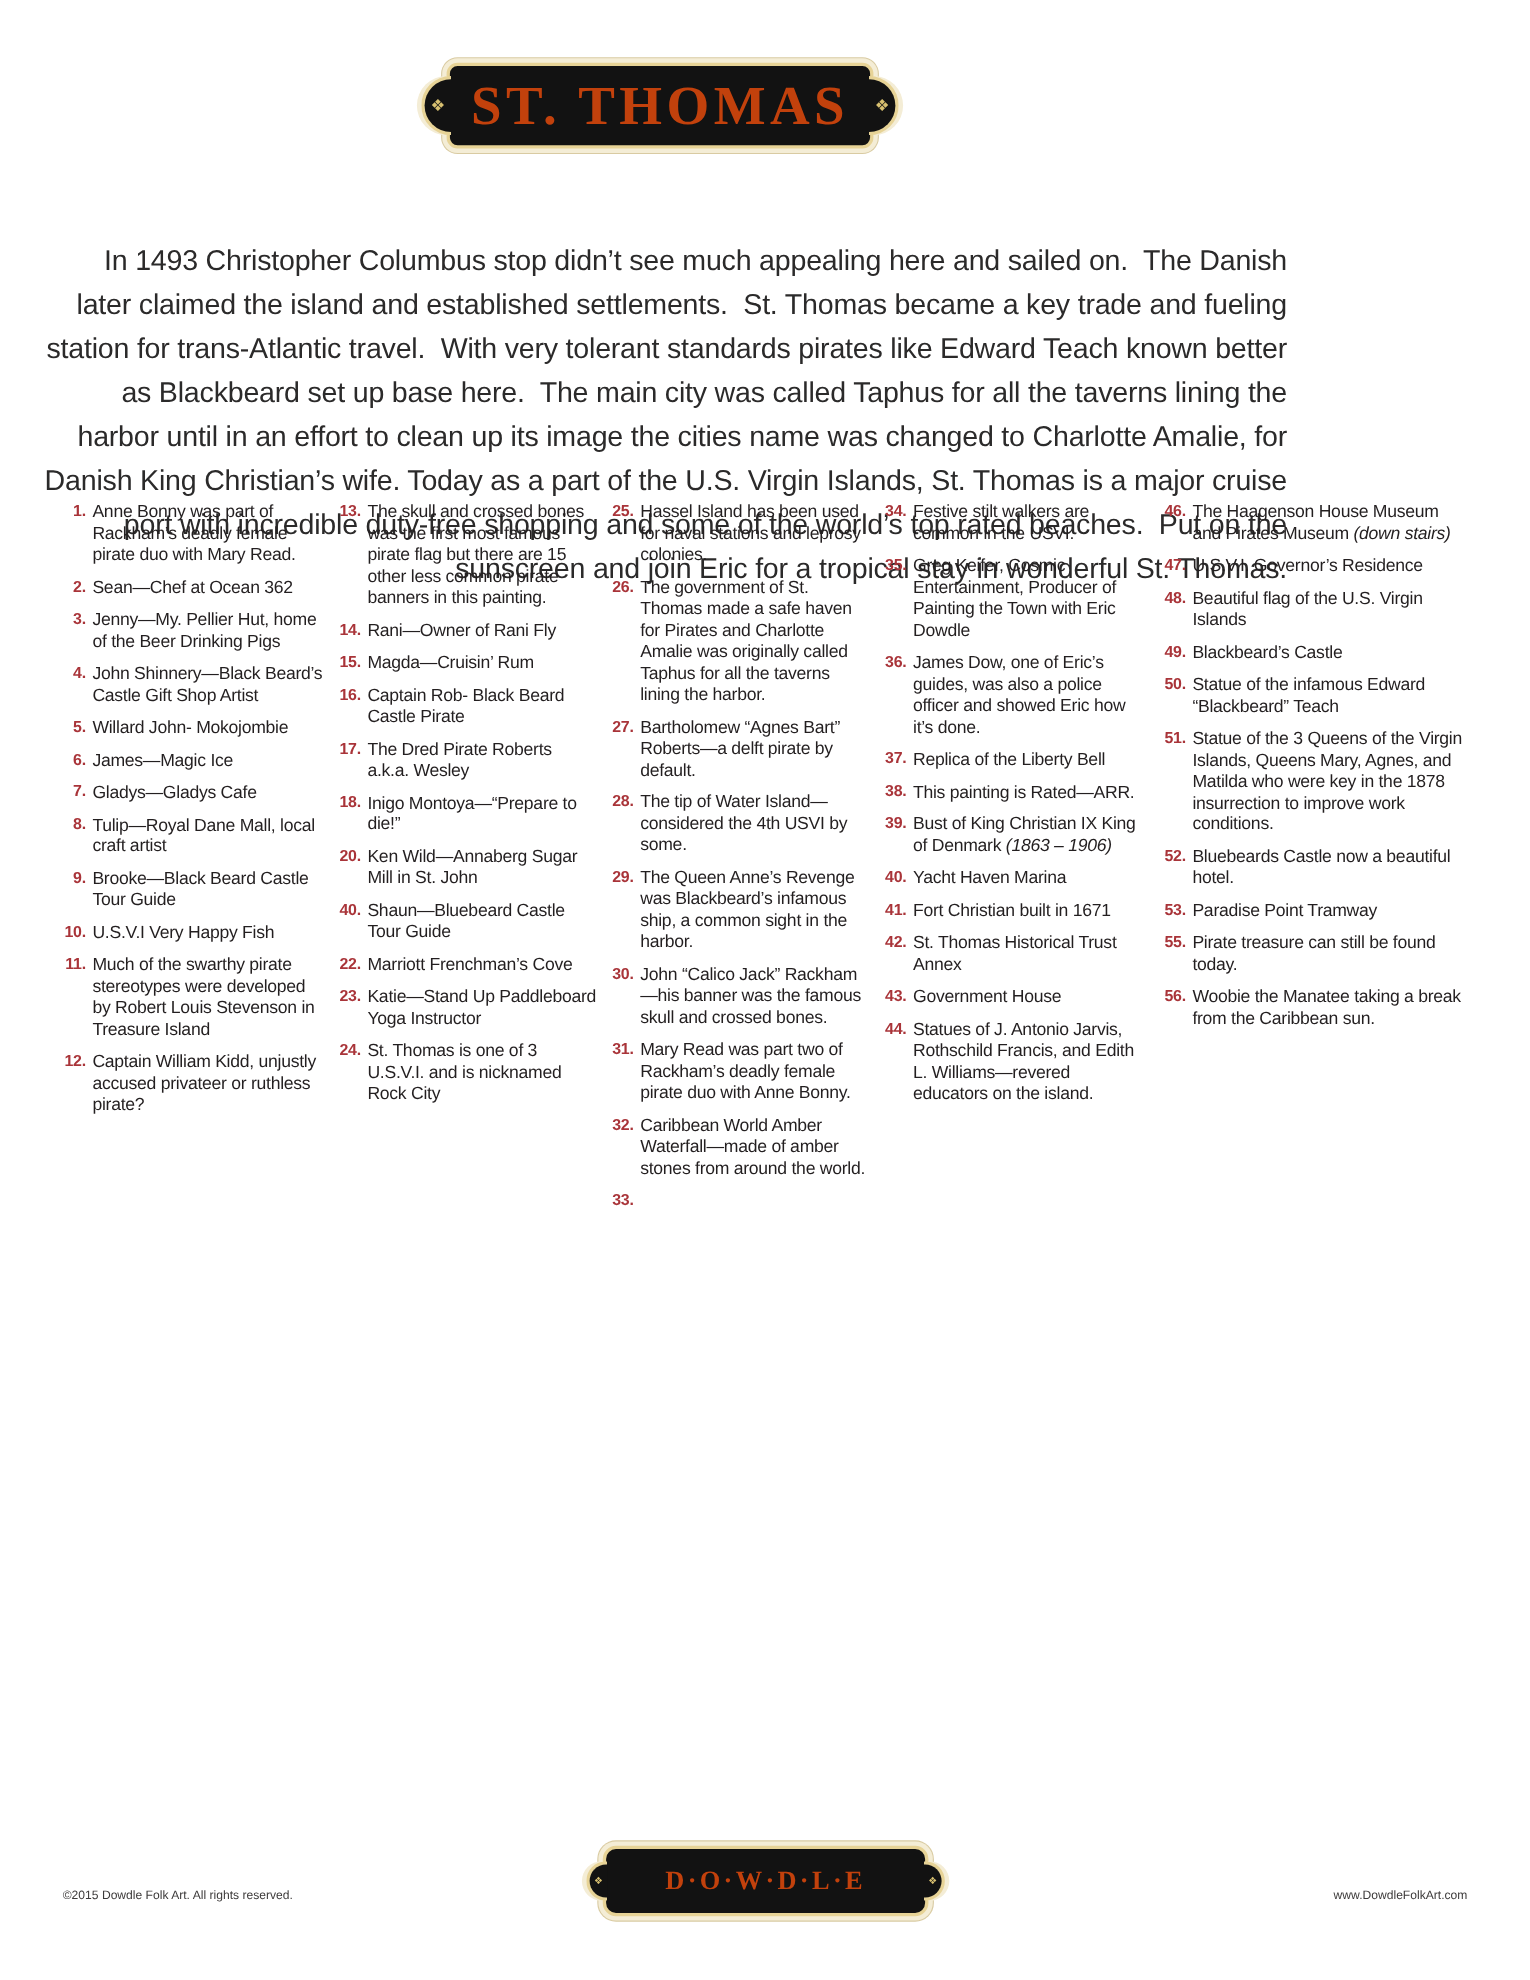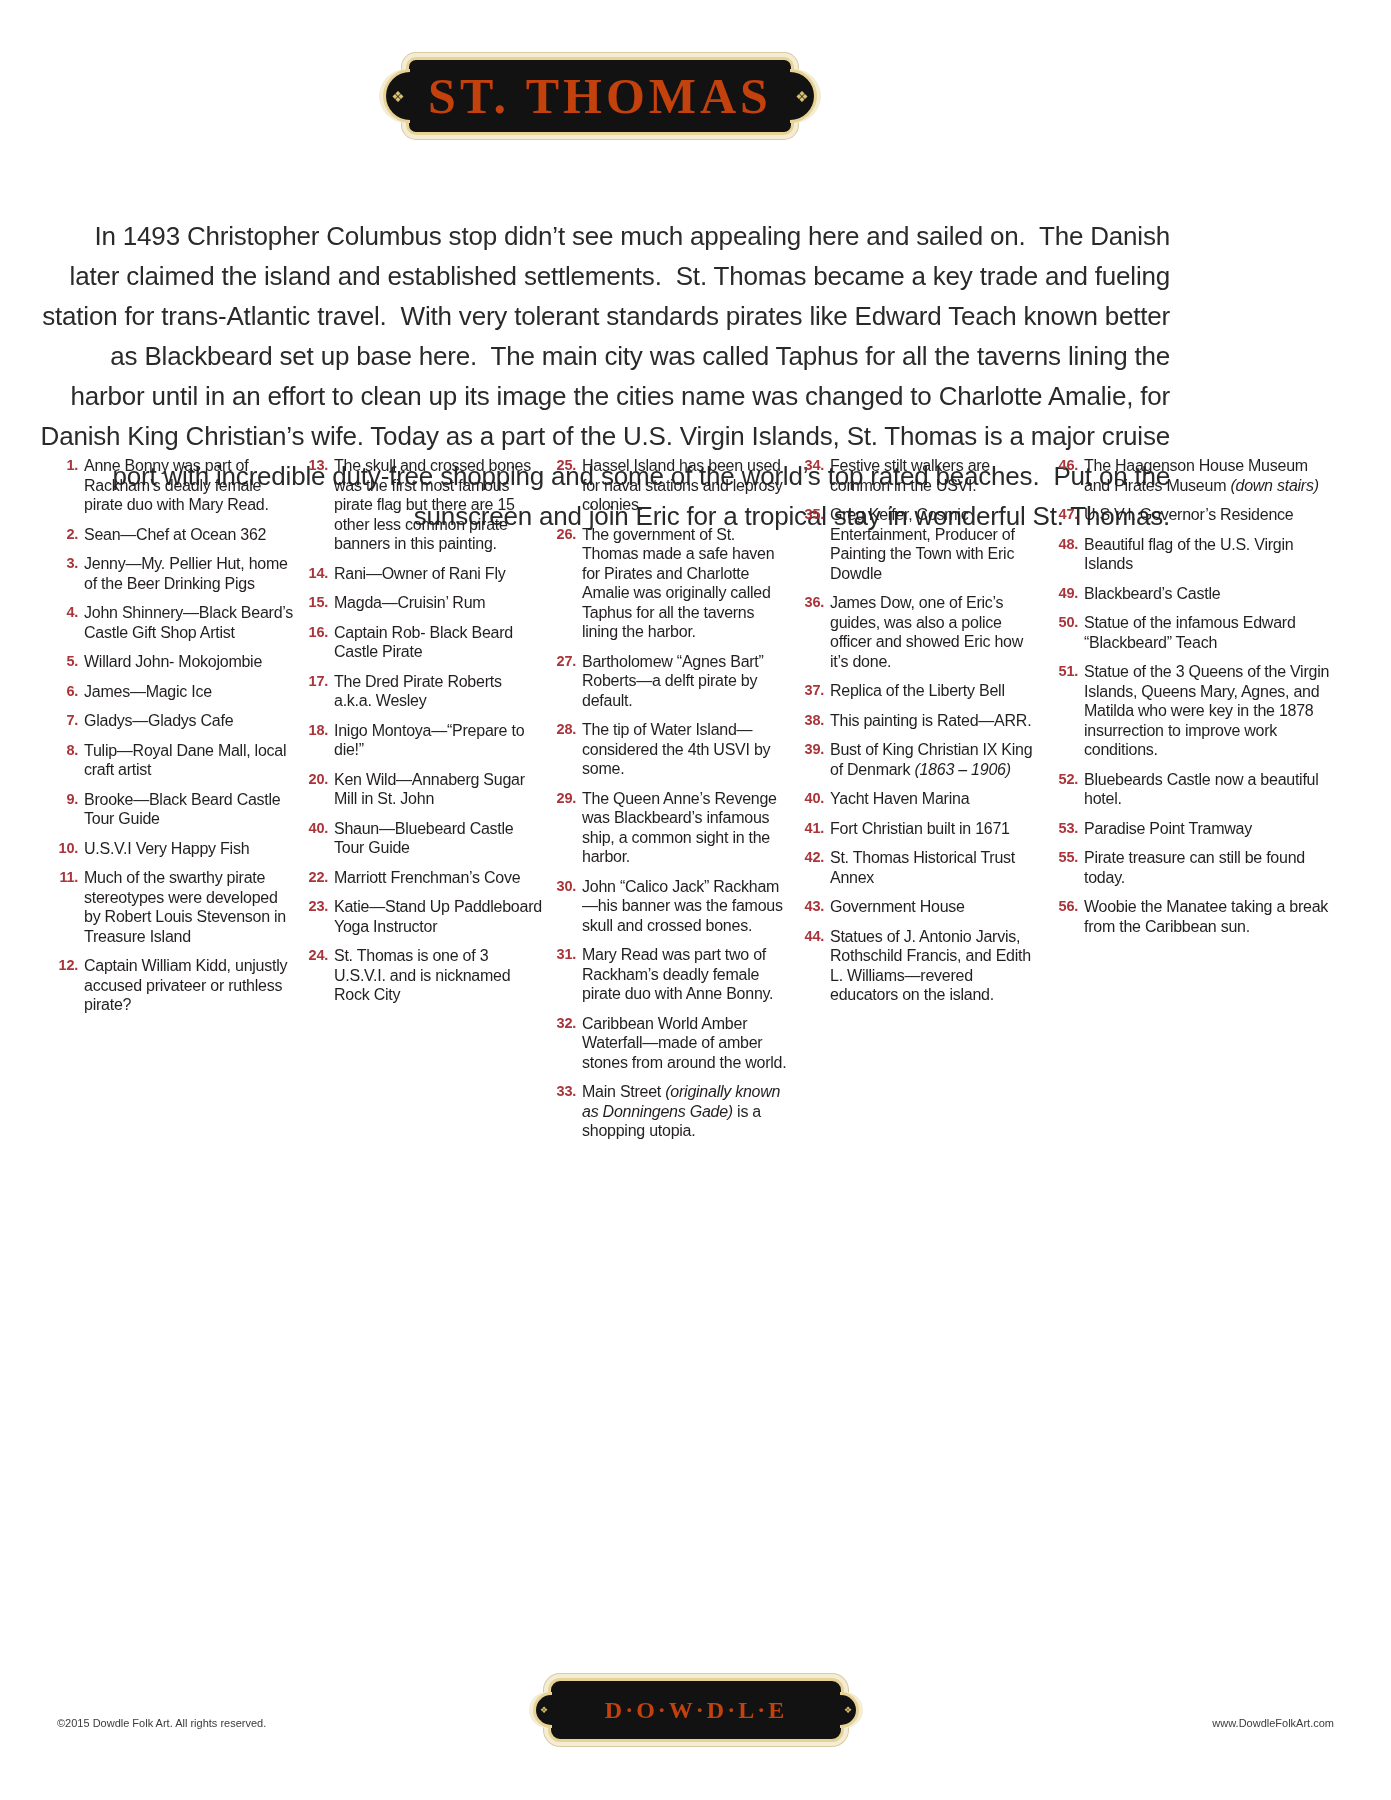"Main Street (originally known as" span.txt { html: <span><span>Main Street </span><i>(originally known as Donningens Gade)</i><span> is a shopping utopia.</span></span> -> none }
